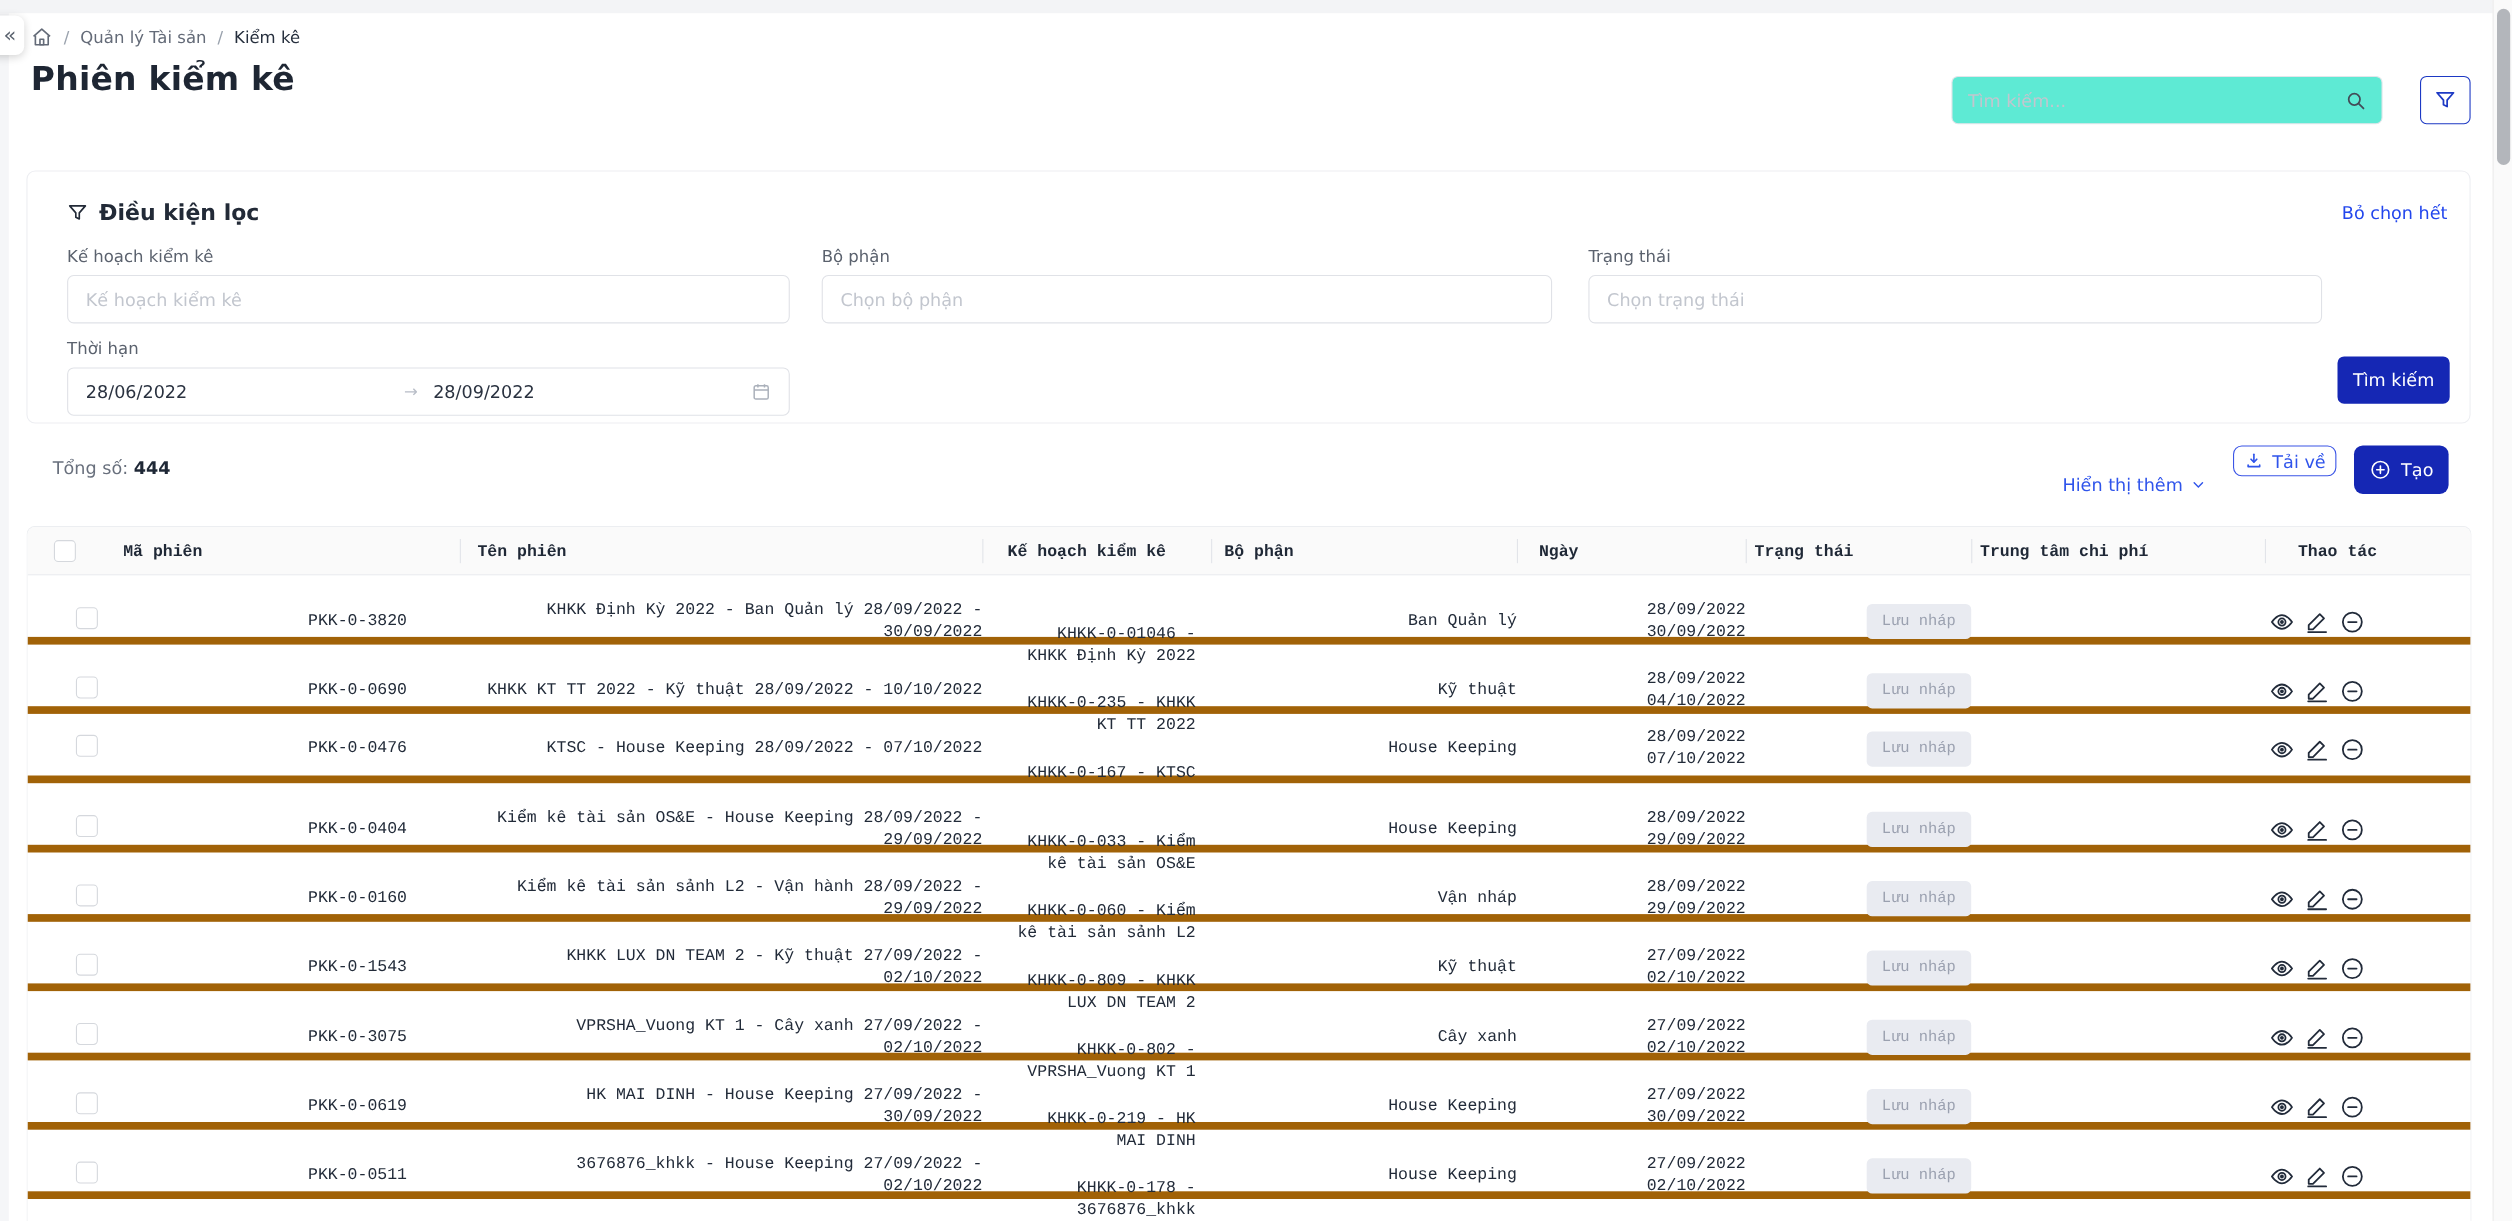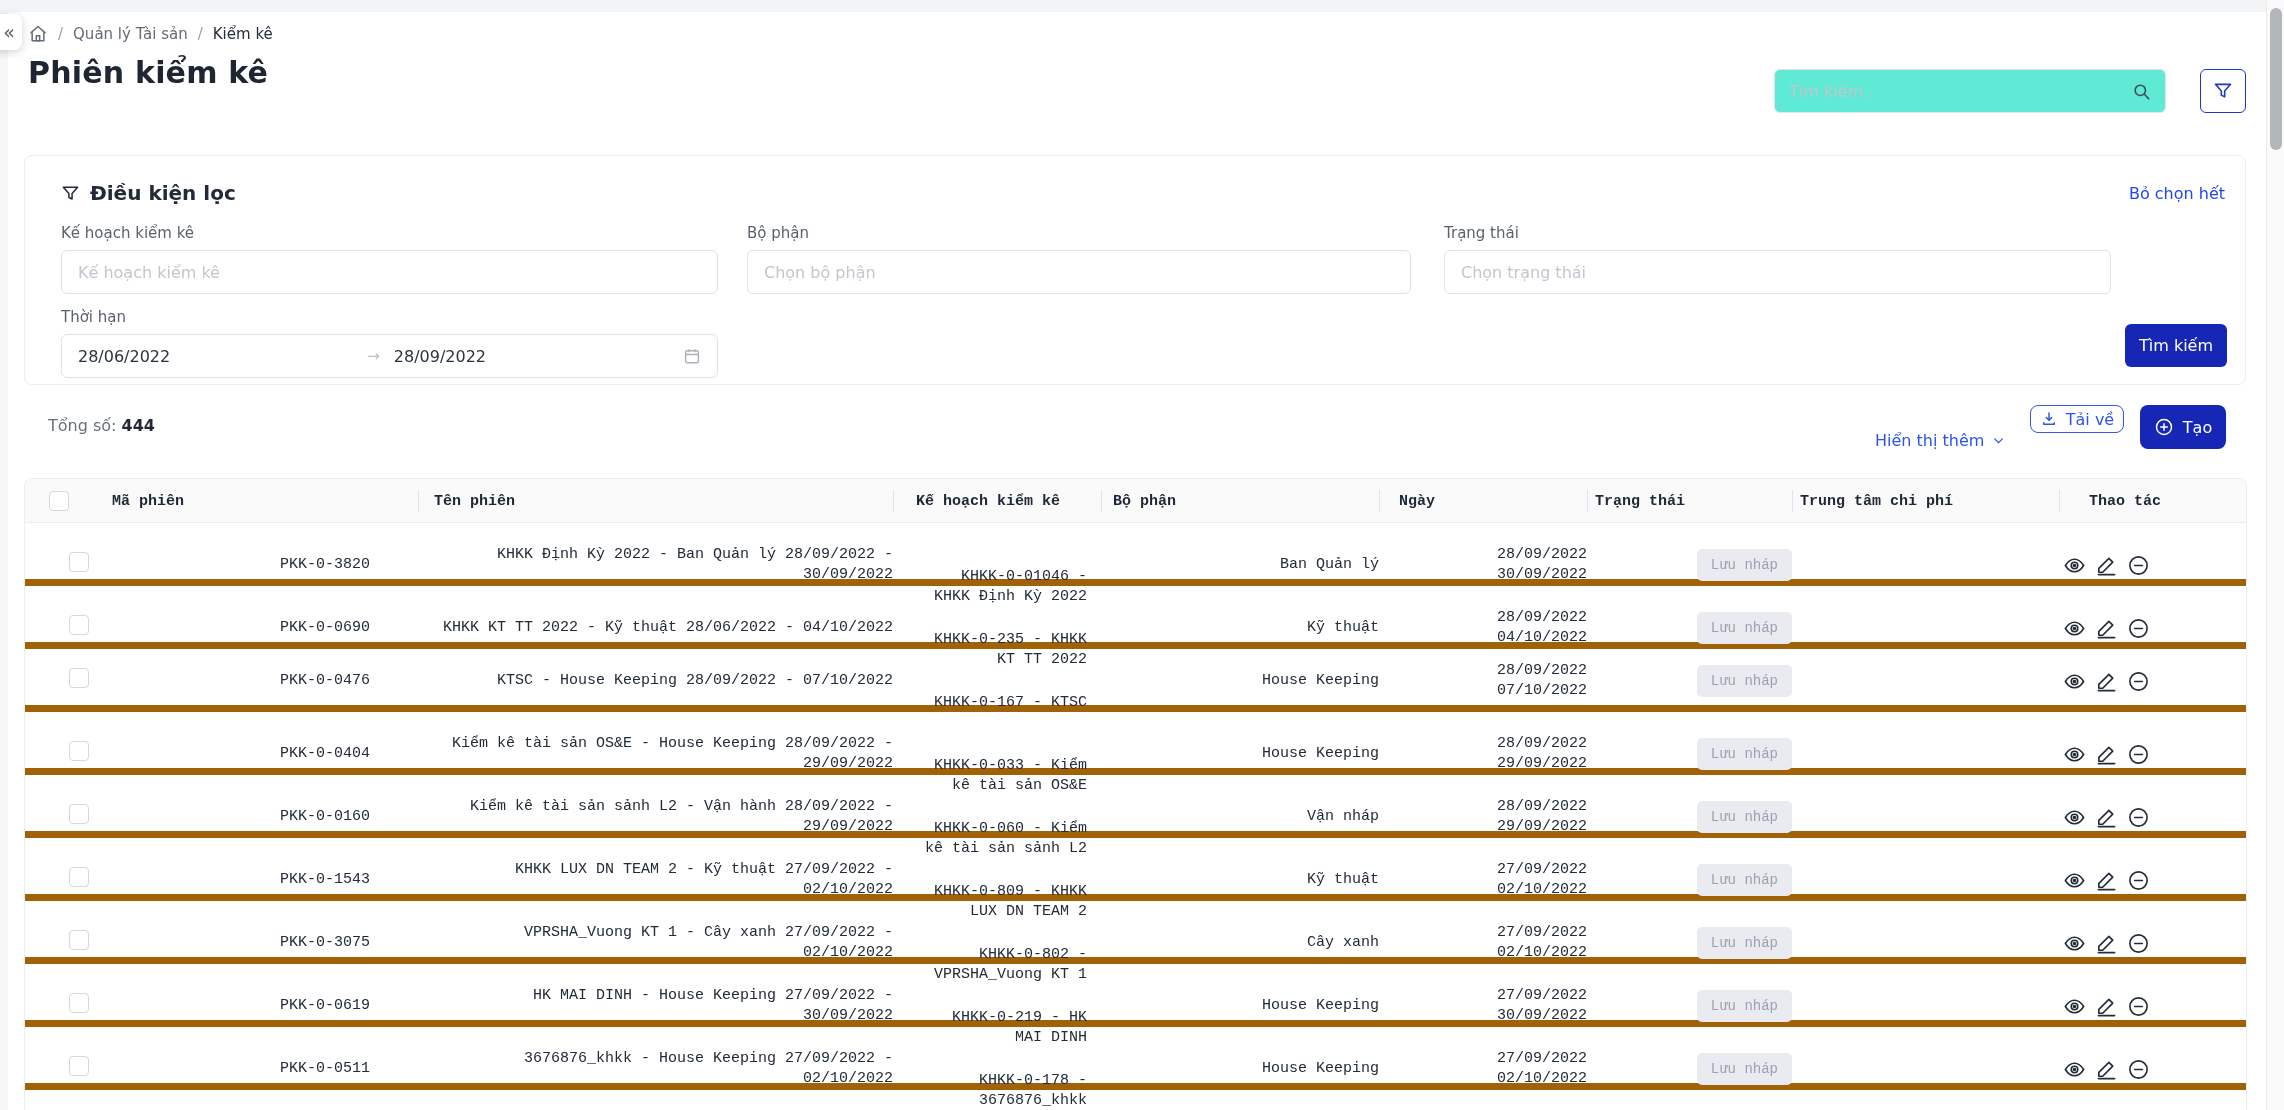"KHKK KT TT 2022 -" div.cell { text: 28/06/2022 - 04/10/2022 -> 28/09/2022 - 10/10/2022 }
